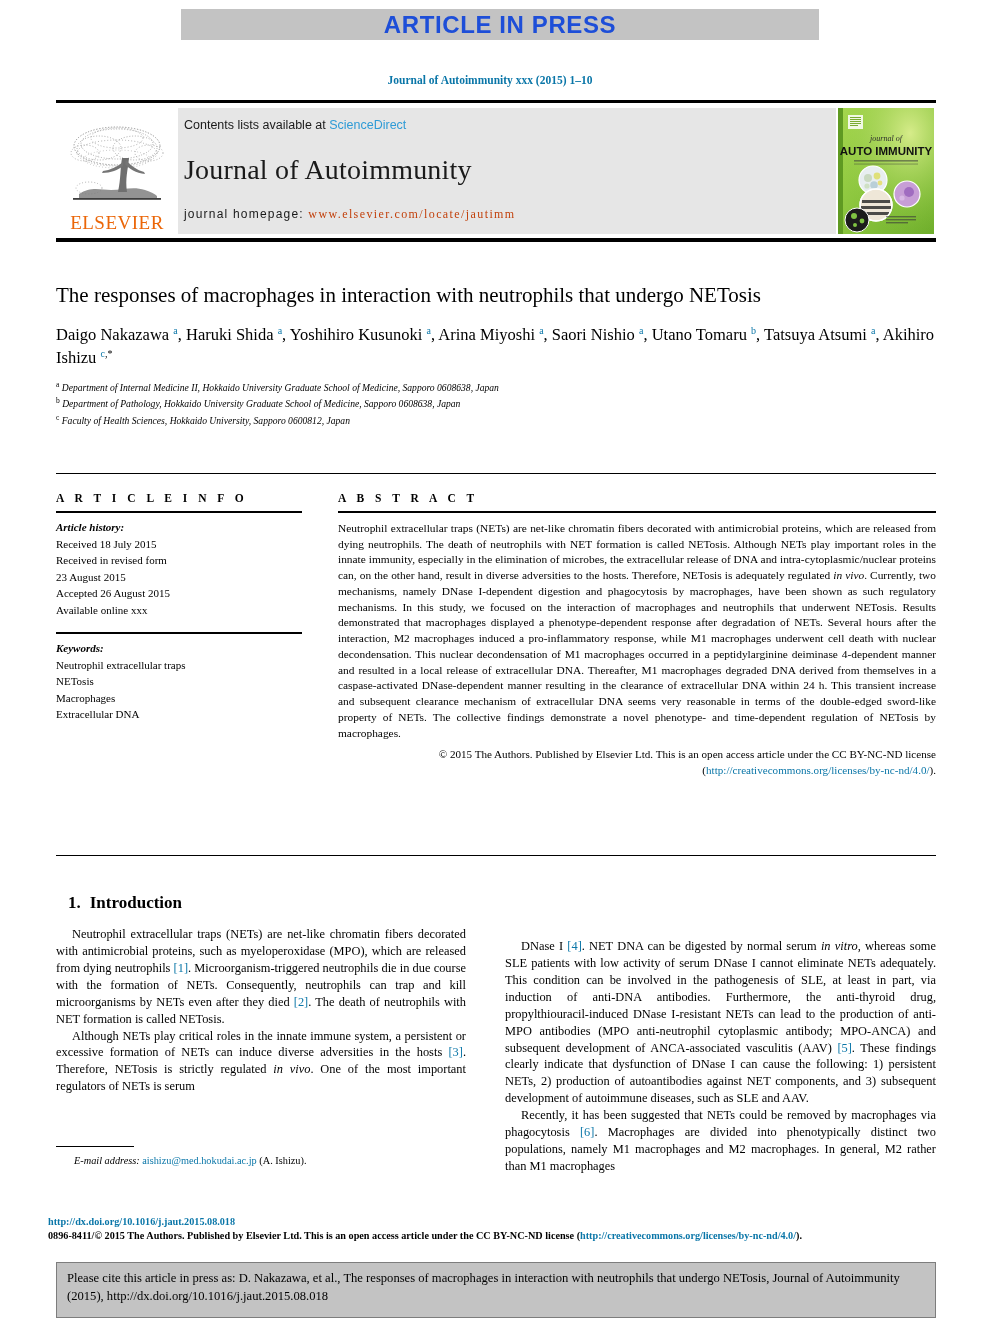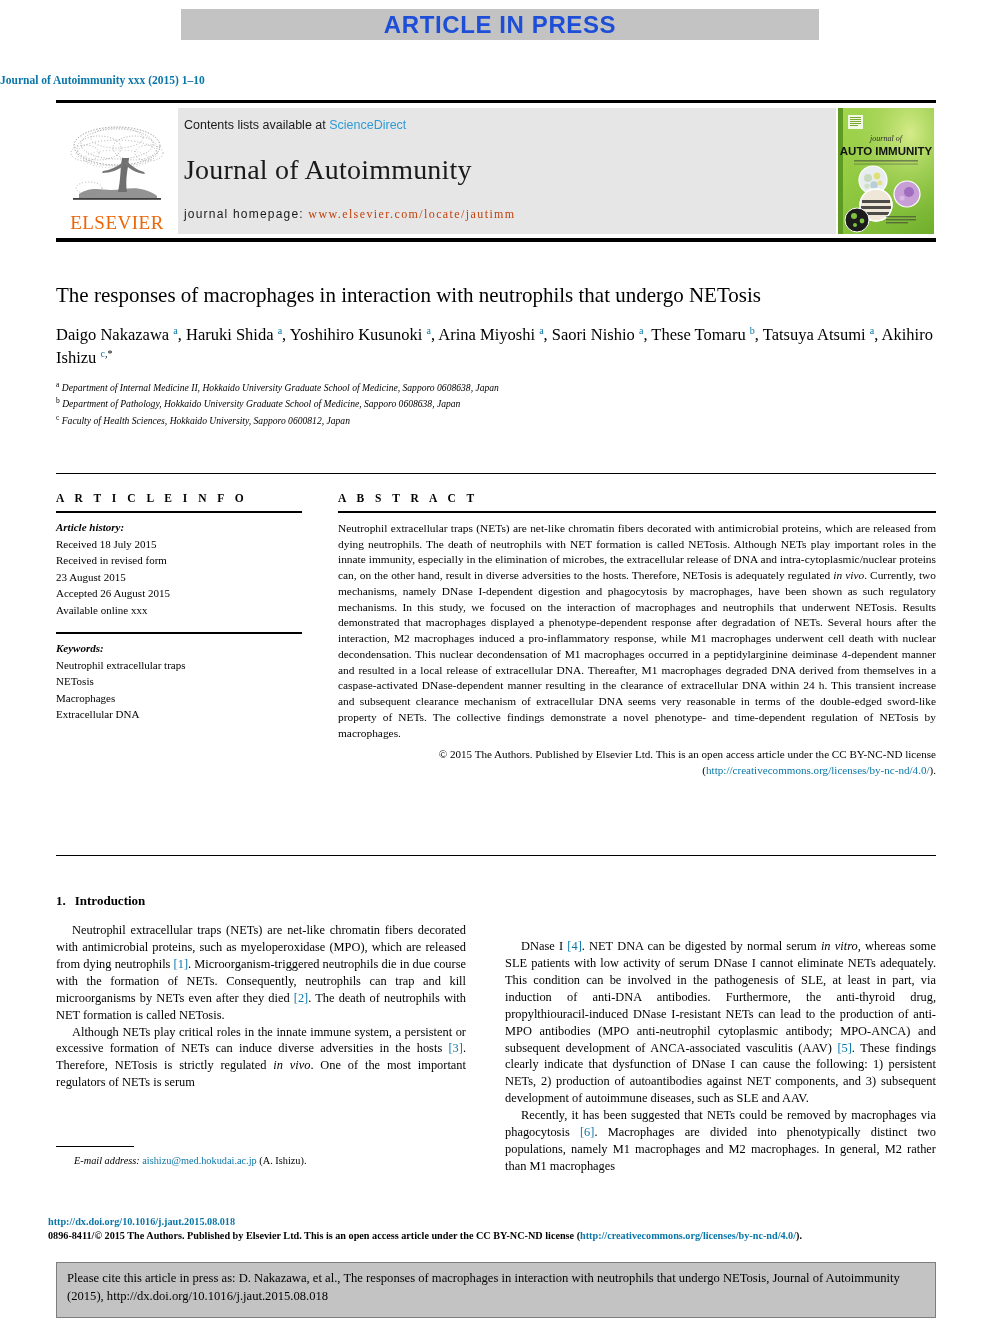"Journal of Autoimmunity xxx (2015)" .running-head { text-align: none -> center }
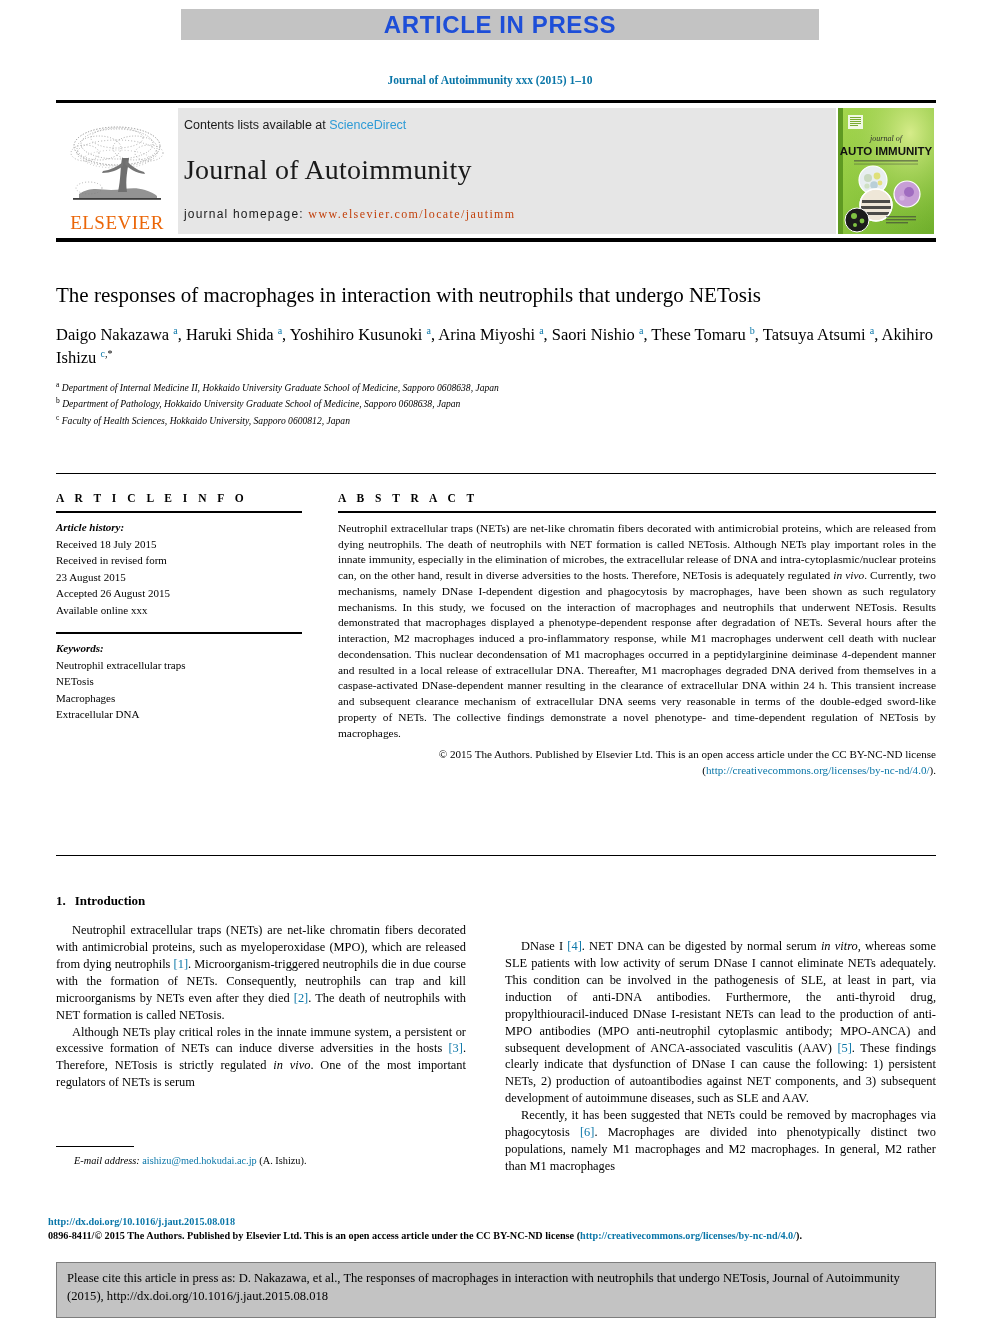"These Tomaru" span { text: These -> Utano }
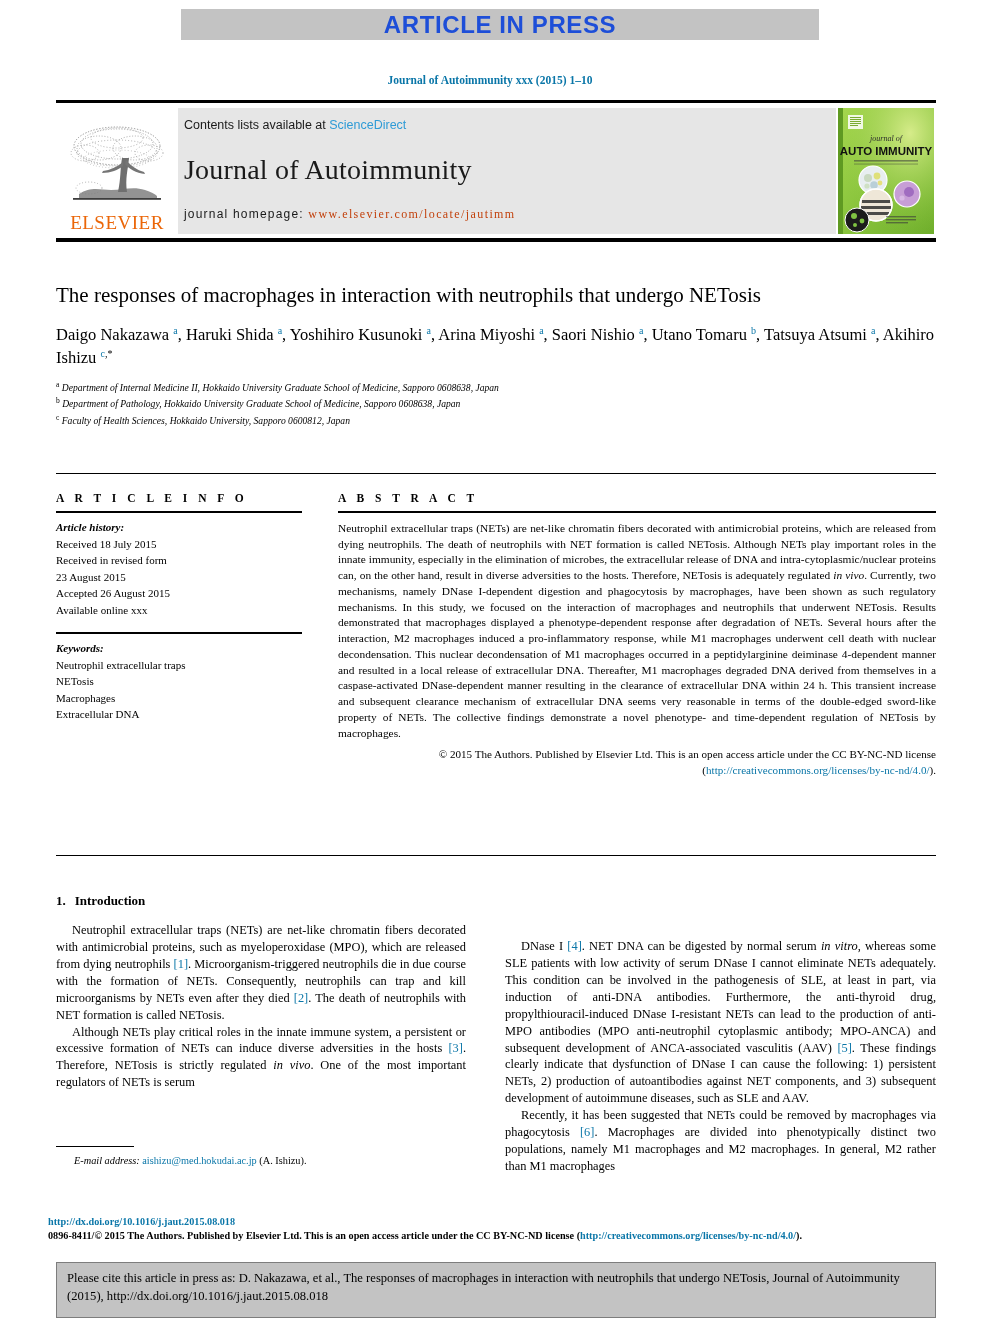"1. Introduction" .sec-title { font-size: 13px -> 17px; margin: 0 0 13px 0 -> 0 0 13px 12px }
